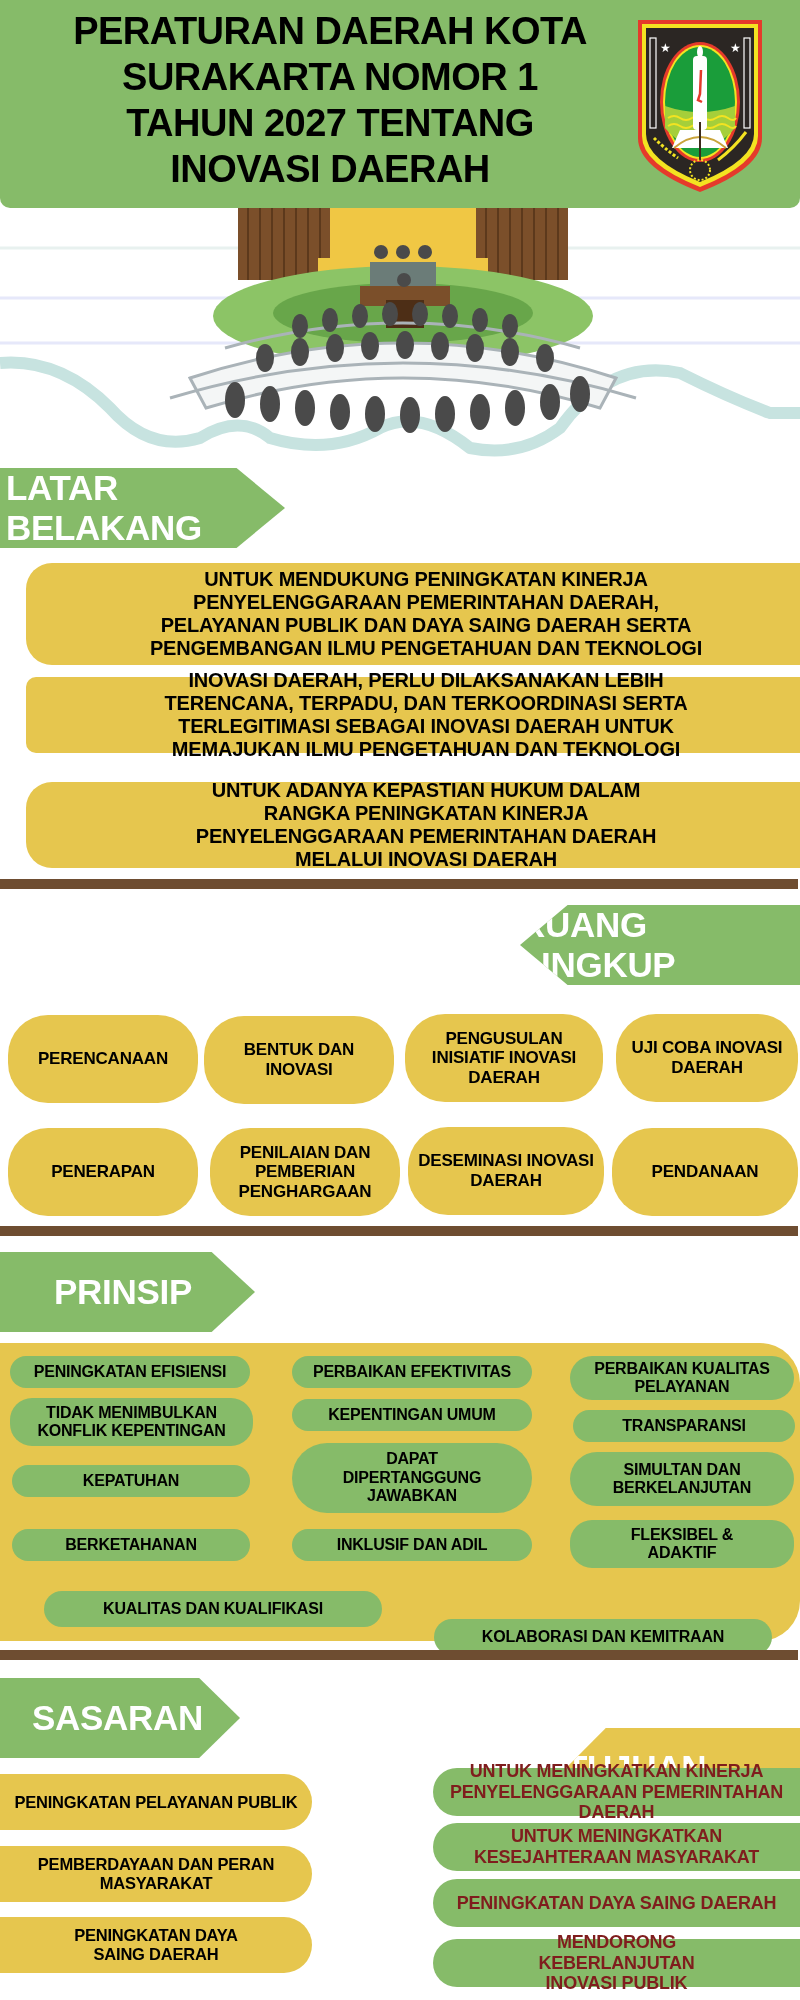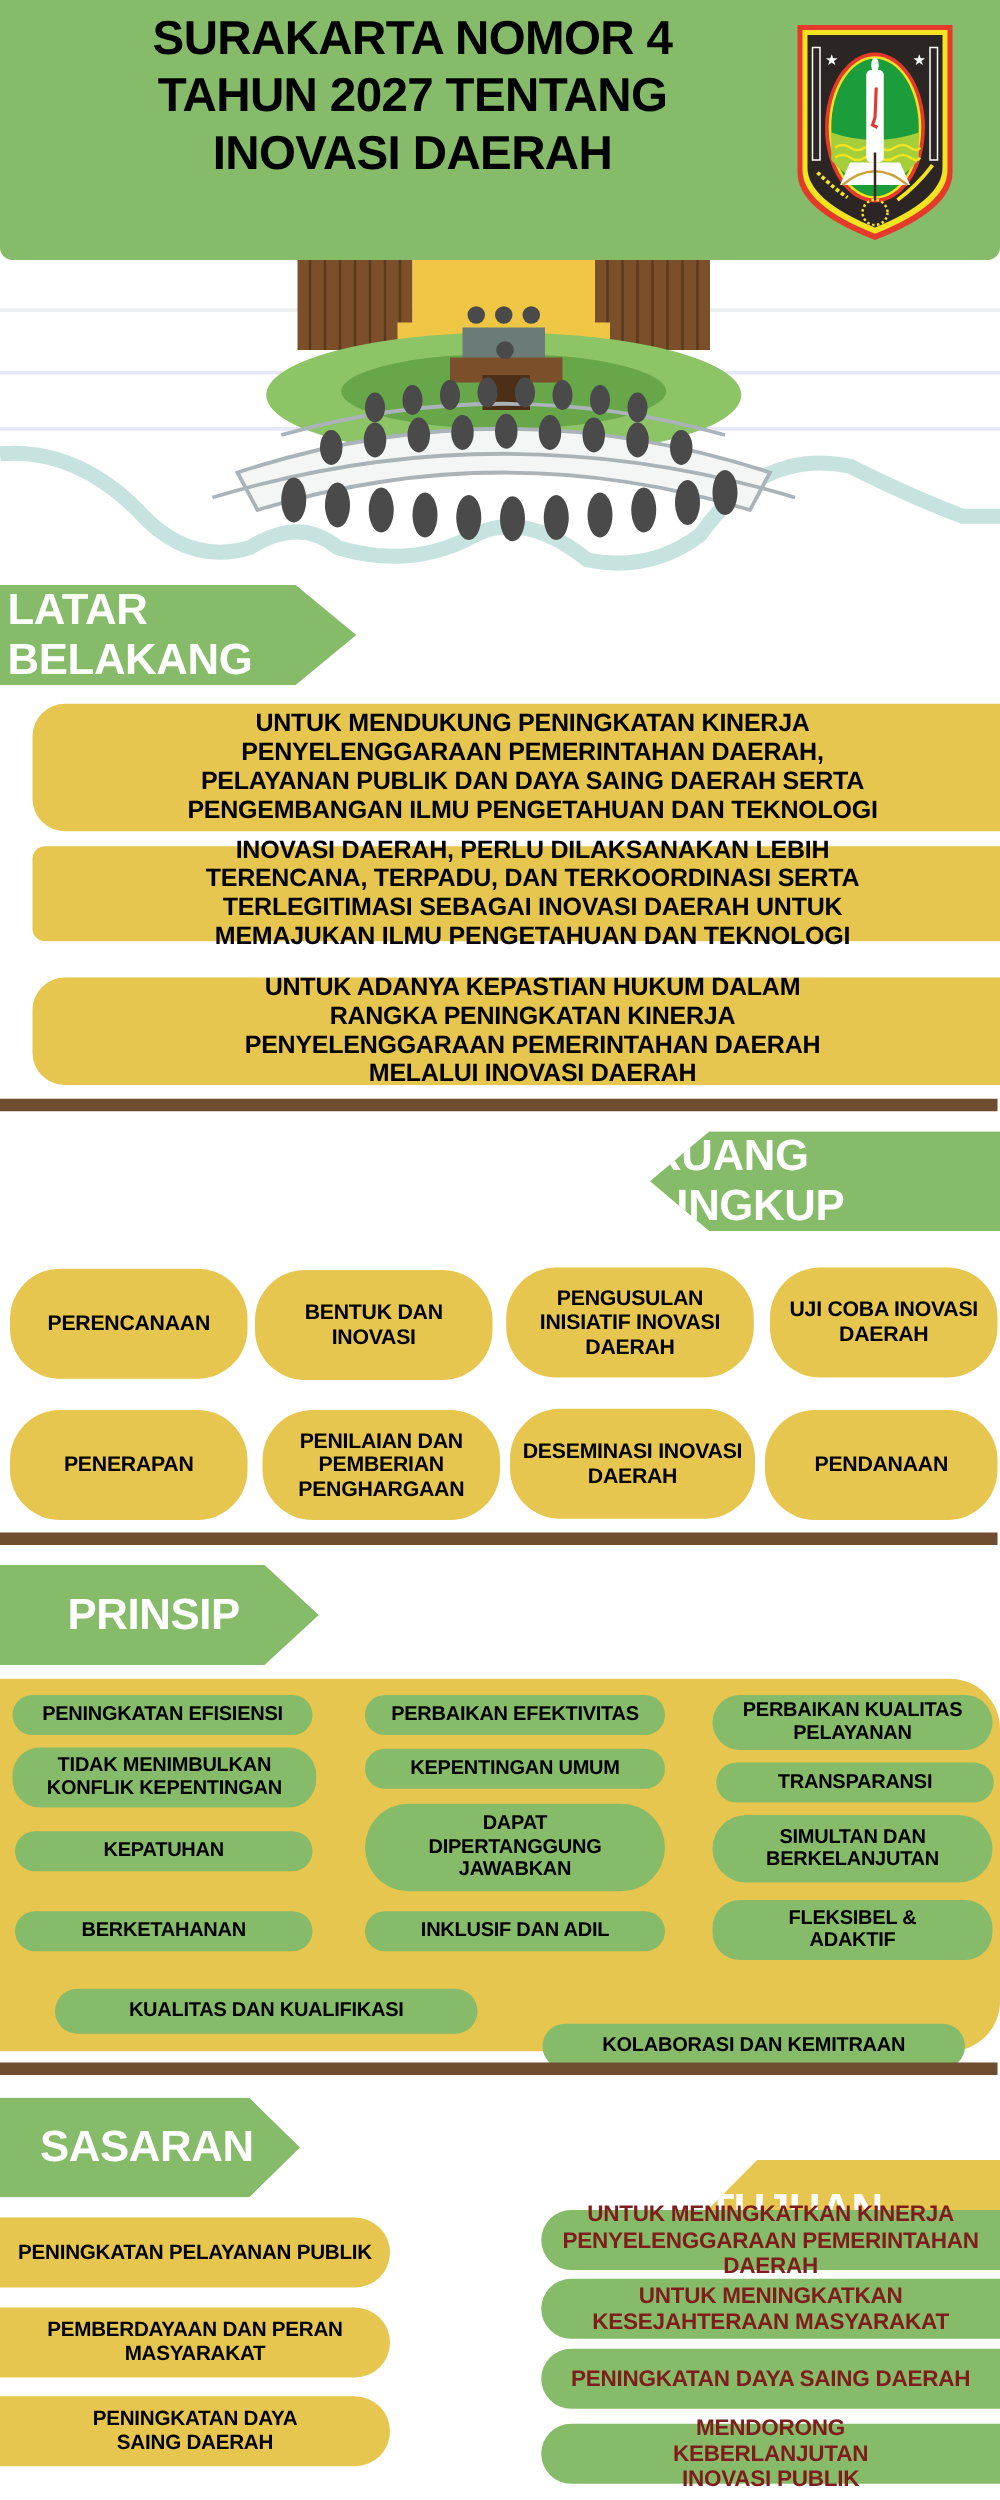"PERATURAN DAERAH KOTA" div { html: none -> <div>PERATURAN DAERAH KOTA</div> }
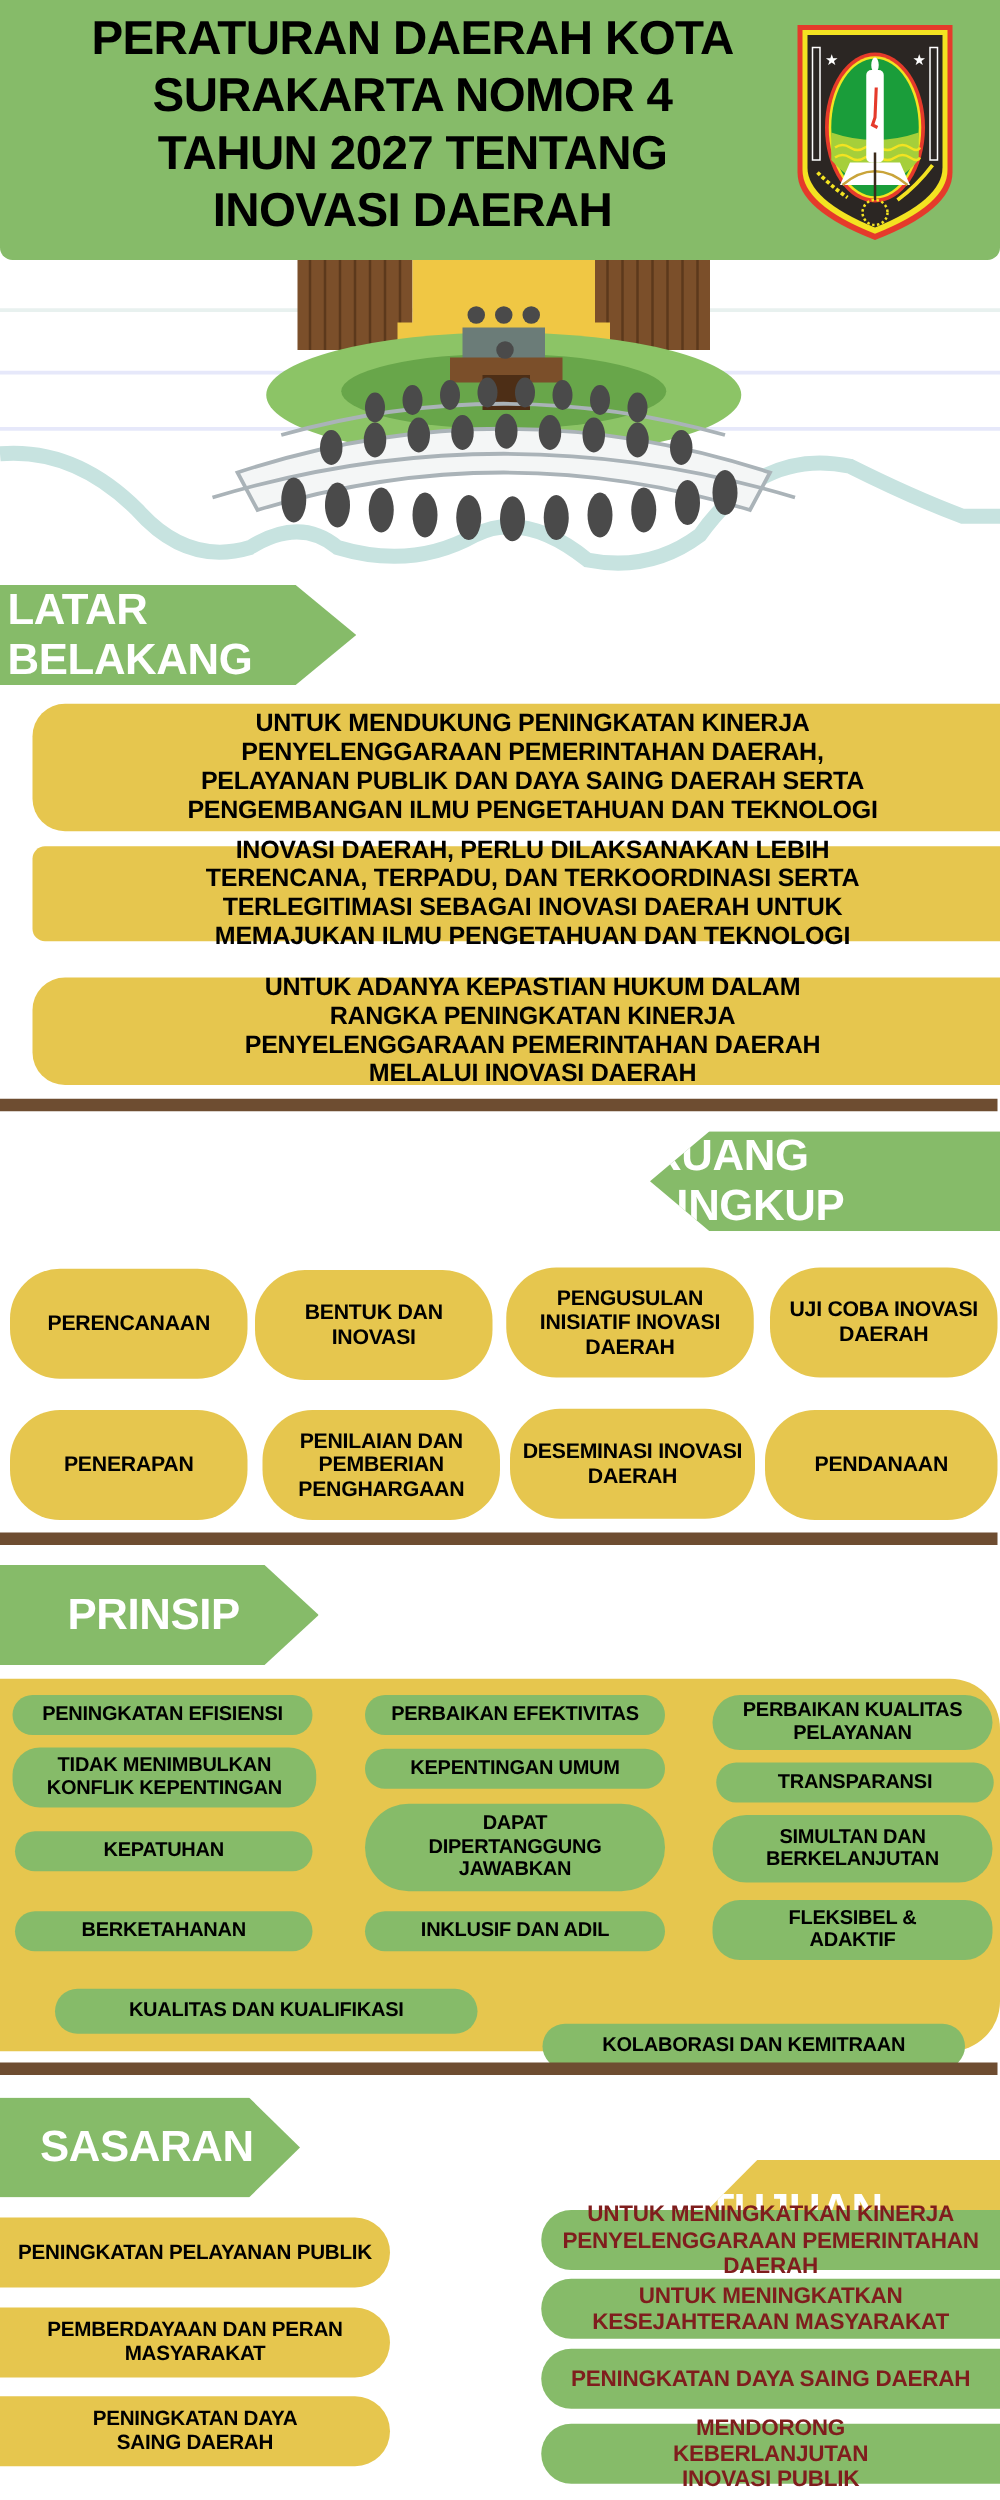"SURAKARTA NOMOR 4" div { text: 4 -> 1 }
